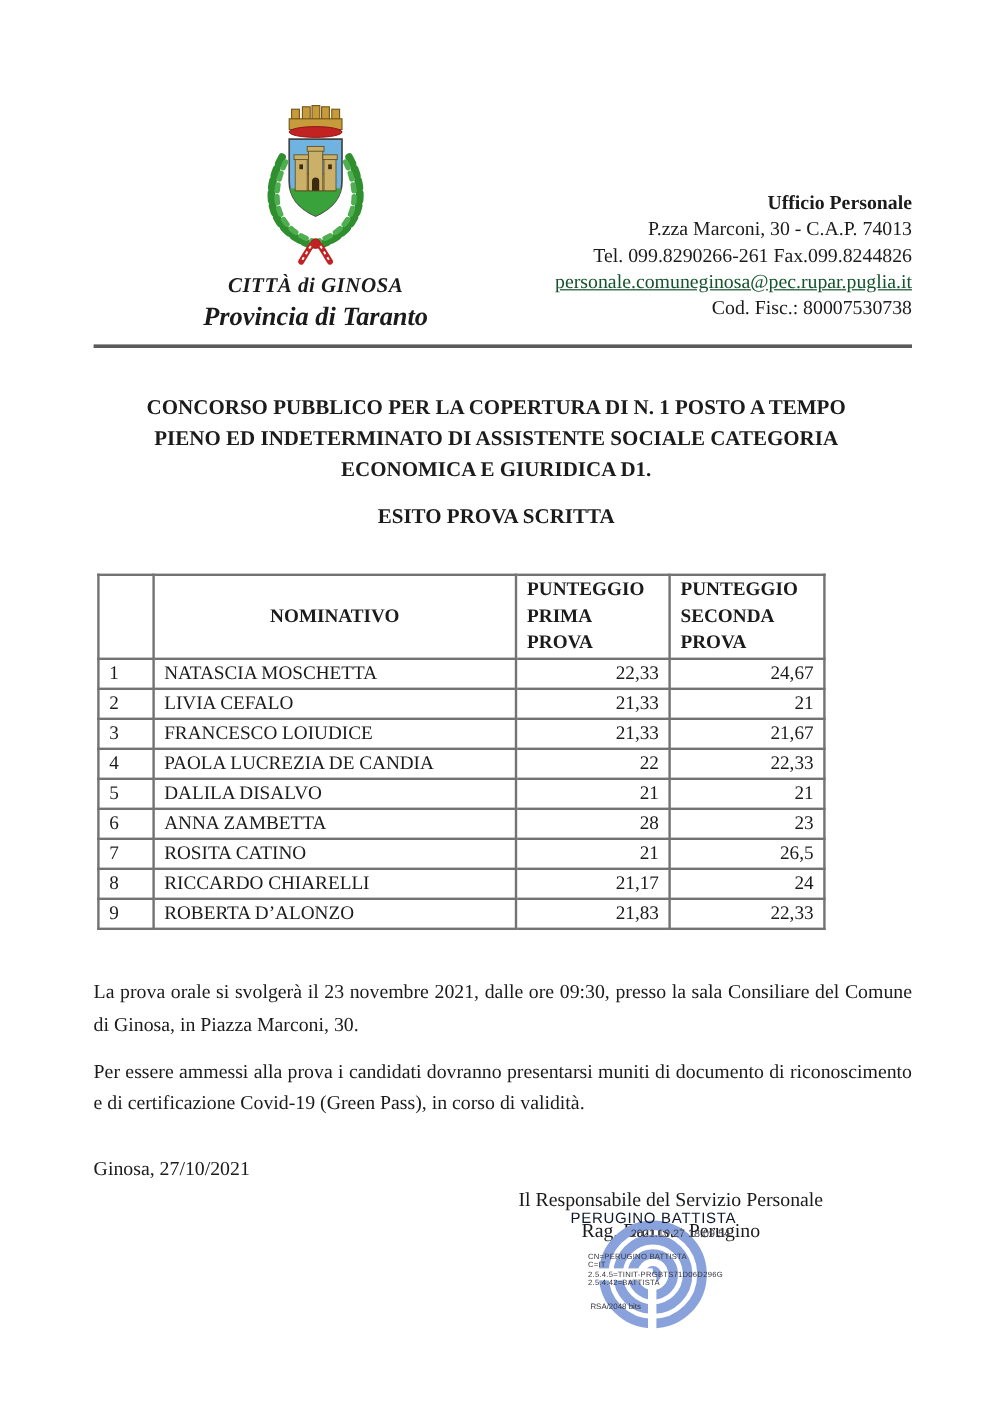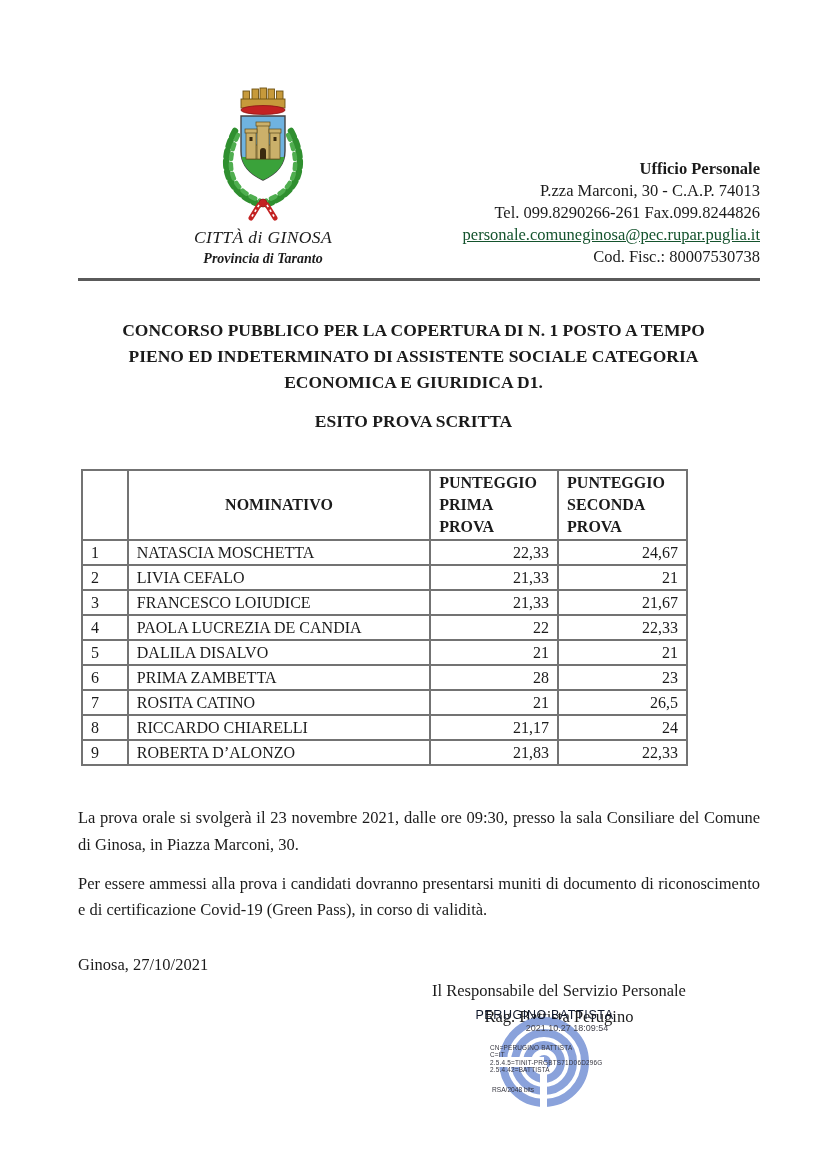"CITTÀ di GINOSA" .city-name { font-weight: normal -> bold }
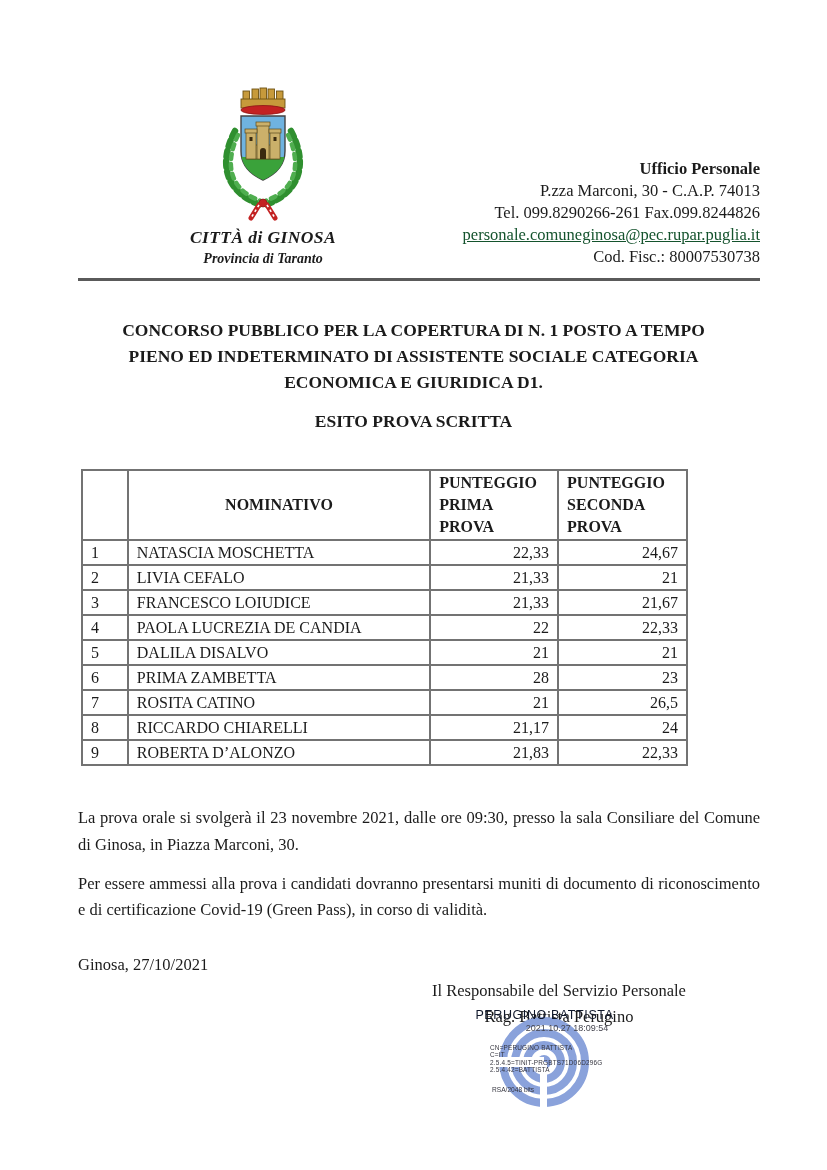"Provincia di Taranto" .province-name { font-size: 14px -> 22px }
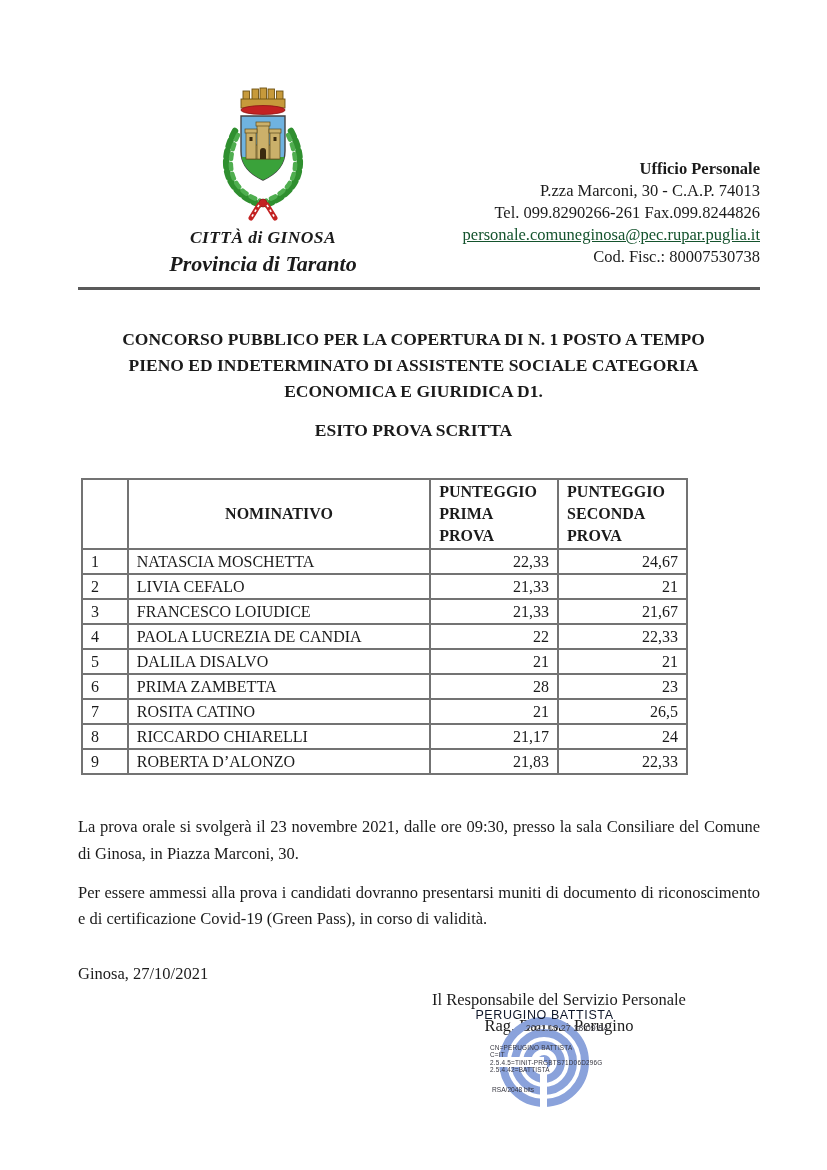"PRIMA ZAMBETTA" td { text: PRIMA -> ANNA }
